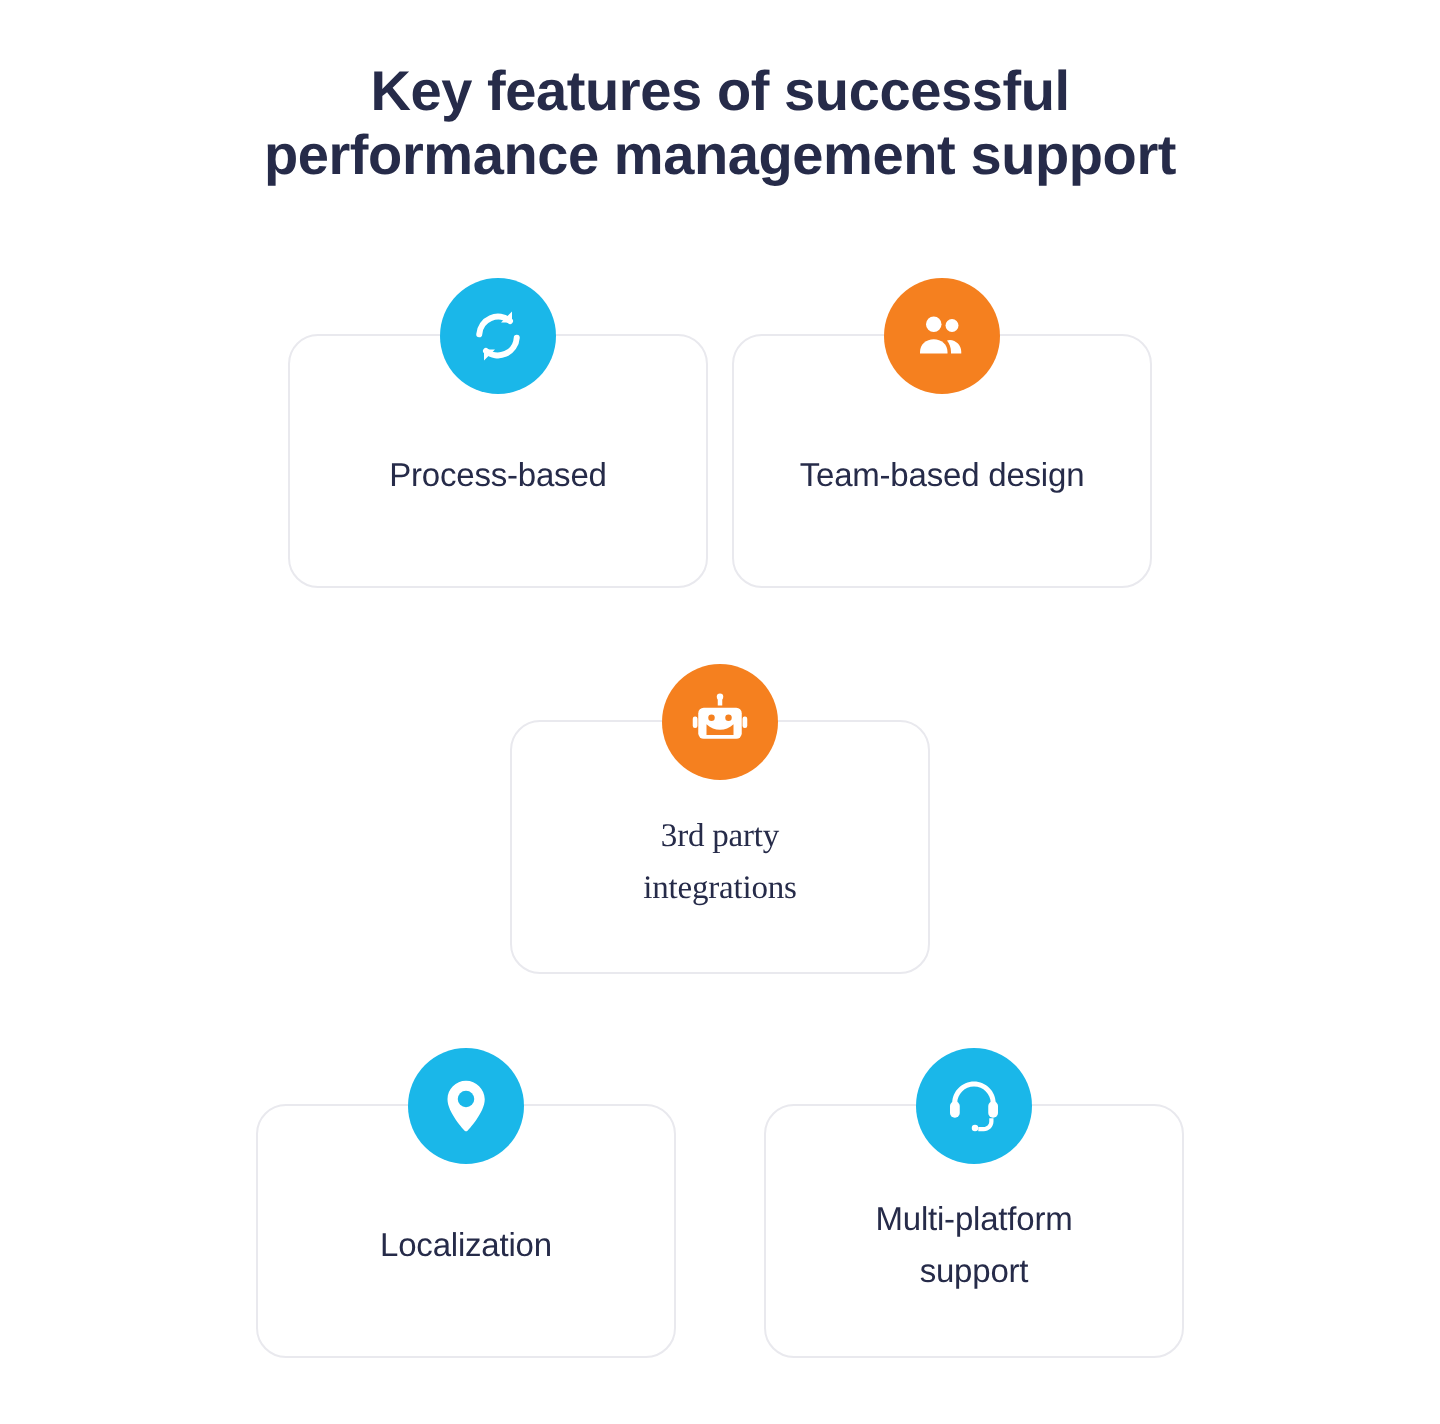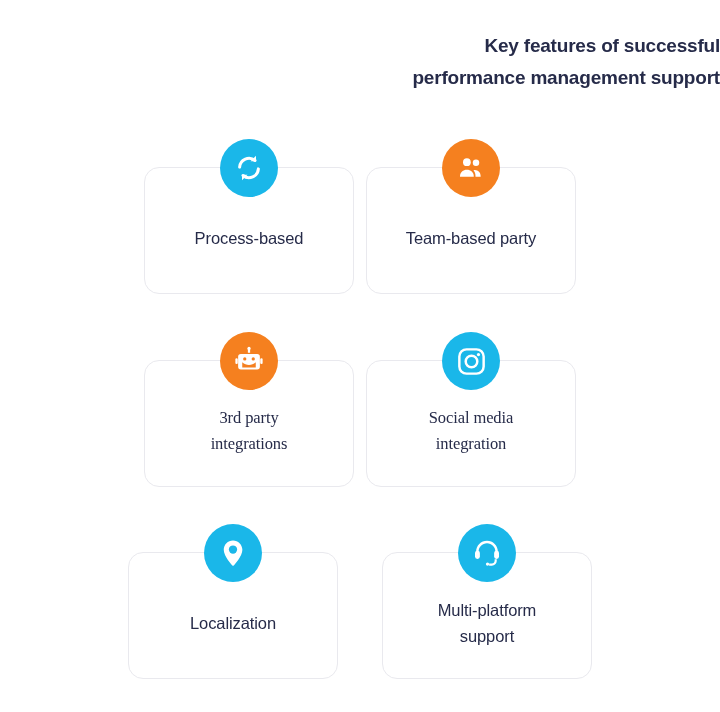"Key features of successful" .title { font-size: 19px -> 28px; text-align: right -> center }
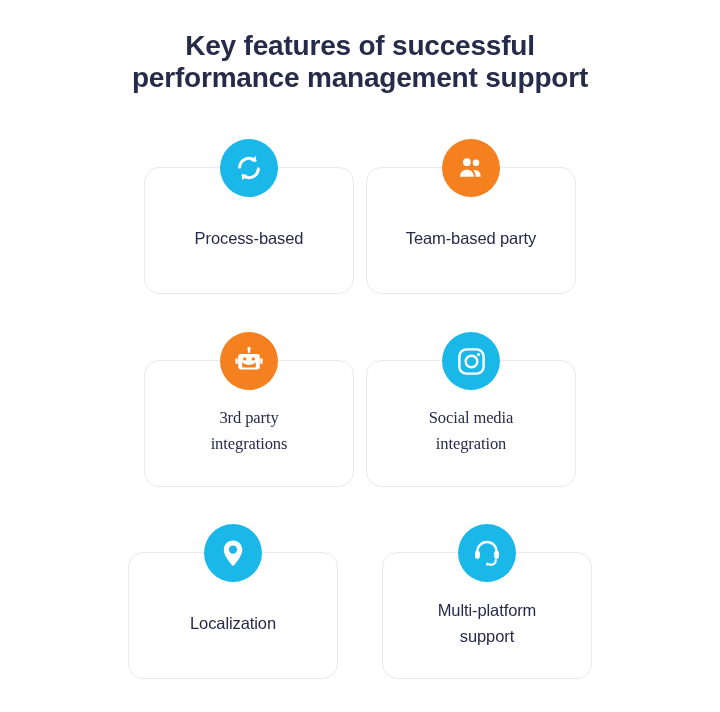"Team-based party" div.card-label { text: party -> design }
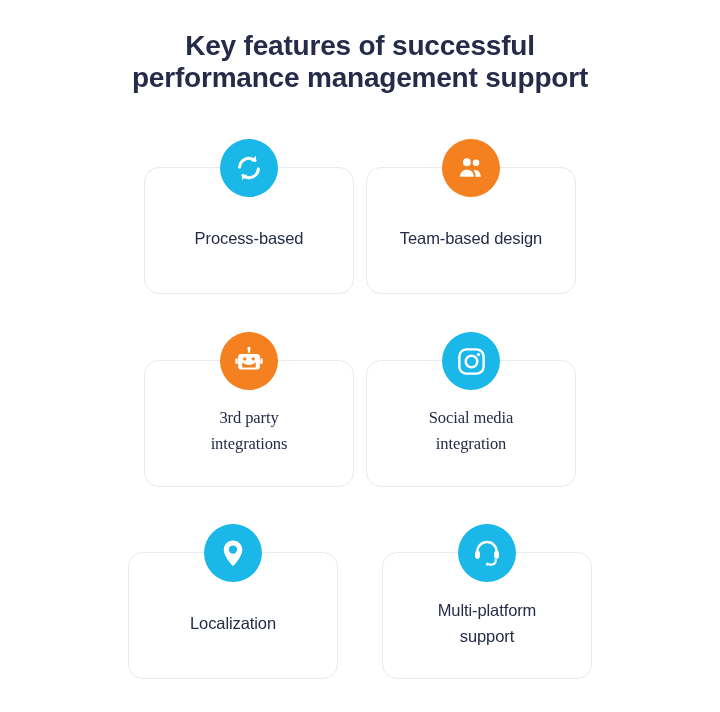"Social media" div.card { html: <div> <div> <svg> <rect></rect> <circle></circle> <circle></circle> </svg> </div> <div>Social media integration</div> </div> -> none }
